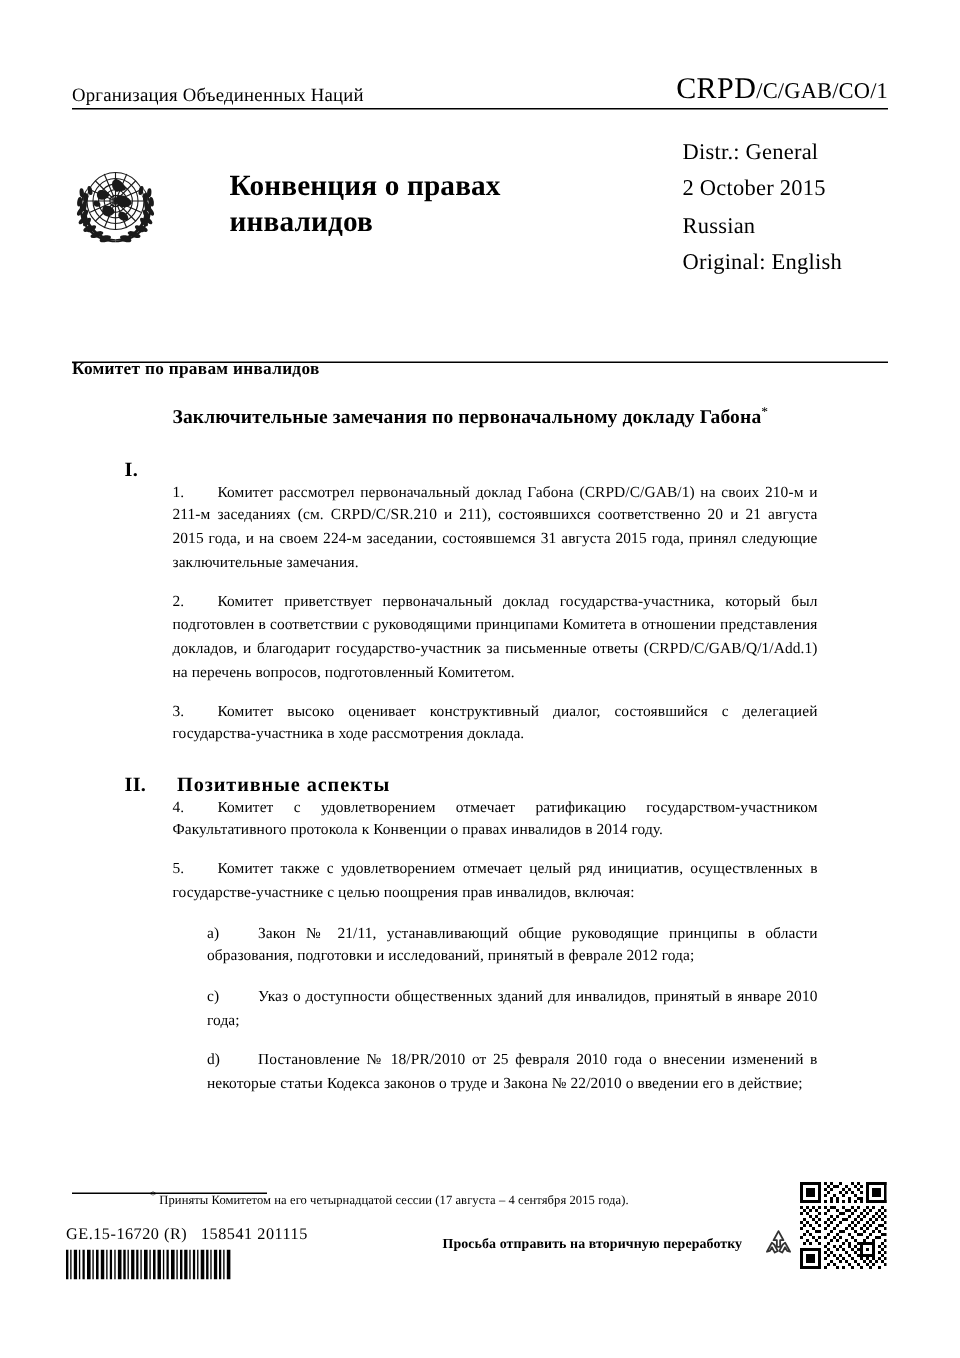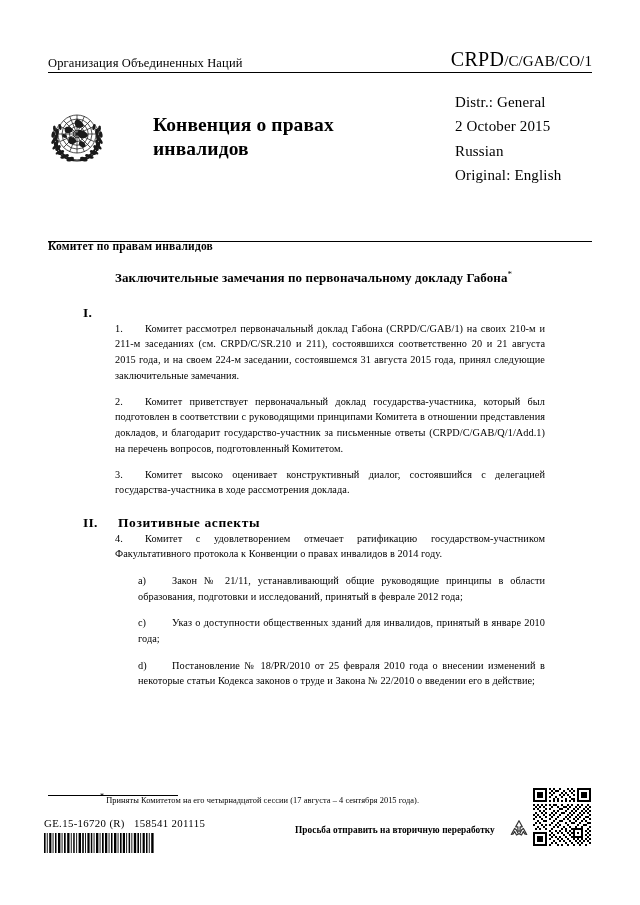"5. Комитет также с удовлетворением" p.para { html: none -> <p><span>5.</span><span>Комитет также с удовлетворением отмечает целый ряд инициатив, осуществленных в государстве-участнике с целью поощрения прав инвалидов, включая:</span></p> }
